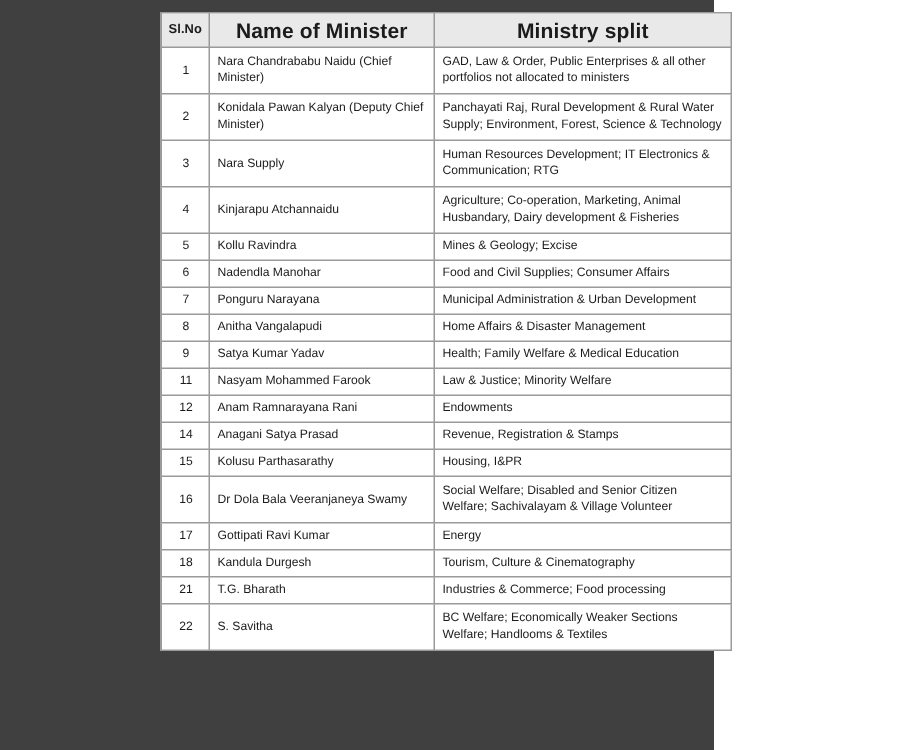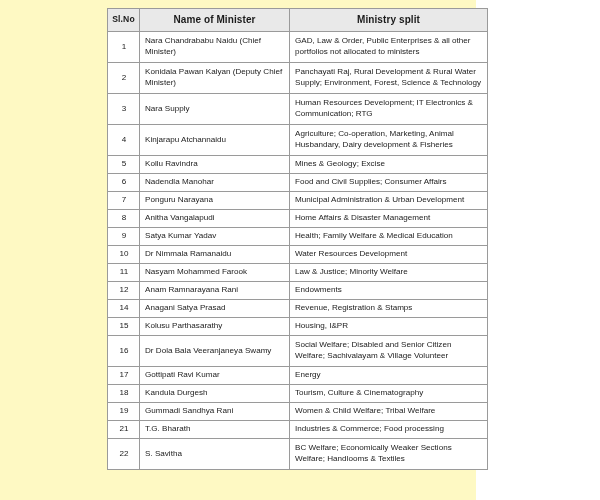"Sl.No" #page { background: #fef9c3 -> #404040 }
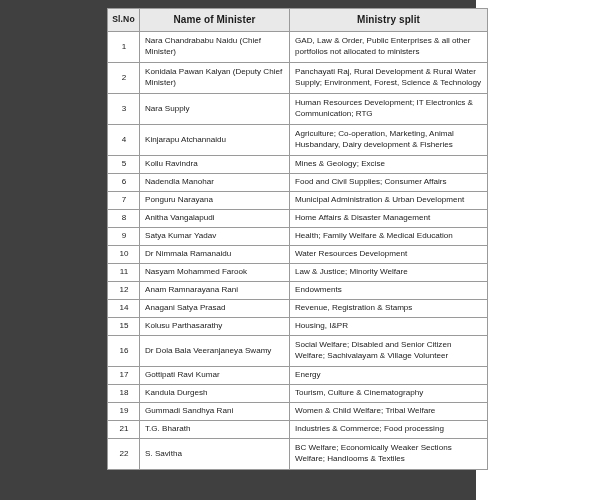"Name of Minister" #ministry-table thead th { font-size: 10px -> 14px }
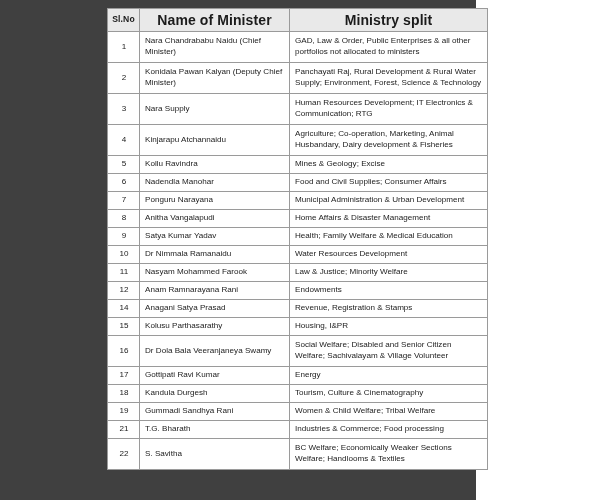"10" tr.r-short { html: <tr> <td>10</td> <td>Dr Nimmala Ramanaidu</td> <td>Water Resources Development</td> </tr> -> none }
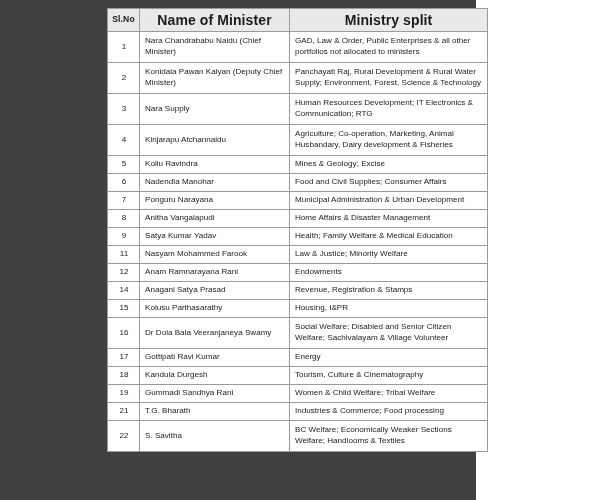"19" tr.r-short { html: <tr> <td>19</td> <td>Gummadi Sandhya Rani</td> <td>Women &amp; Child Welfare; Tribal Welfare</td> </tr> -> none }
